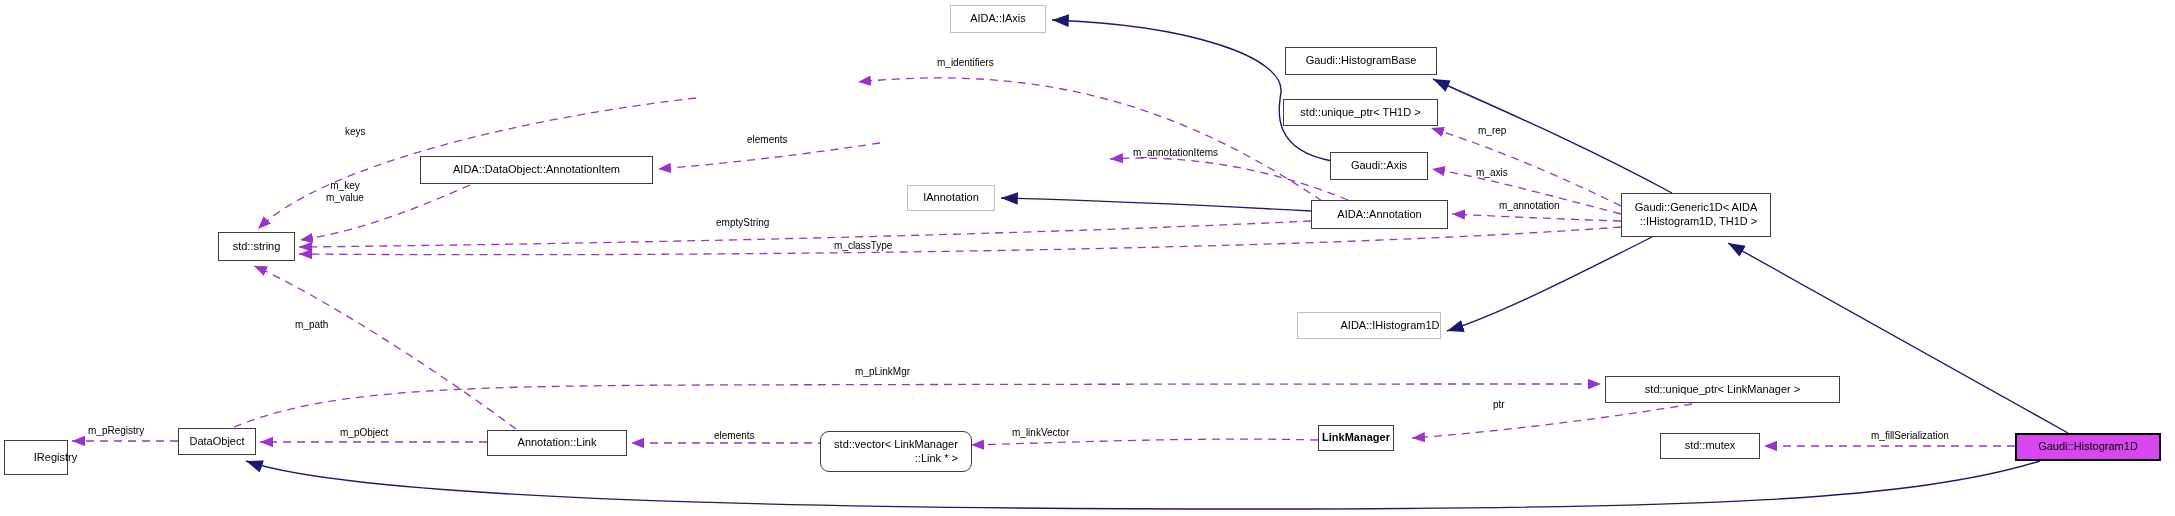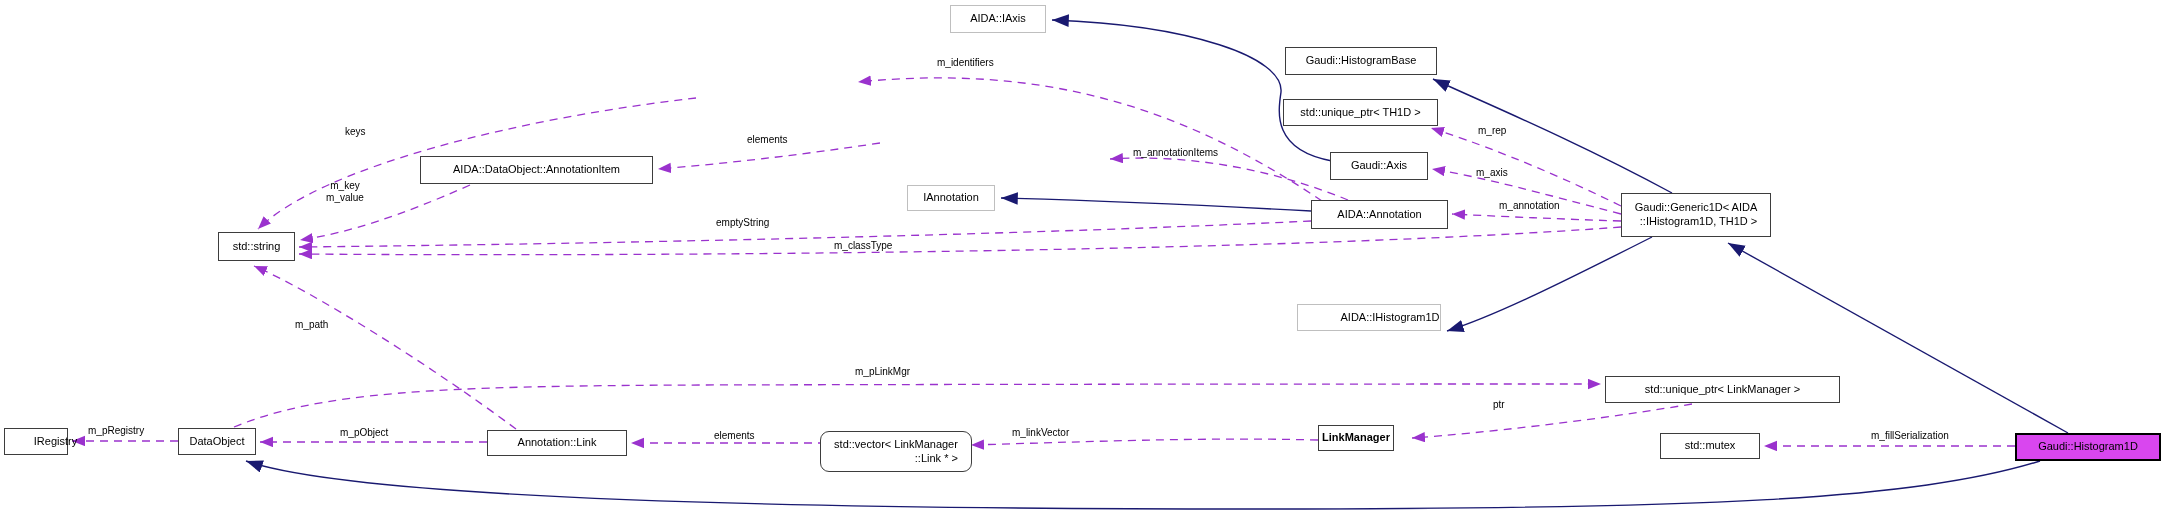"AIDA::IHistogram1D" div.node { top: 304px -> 312px }
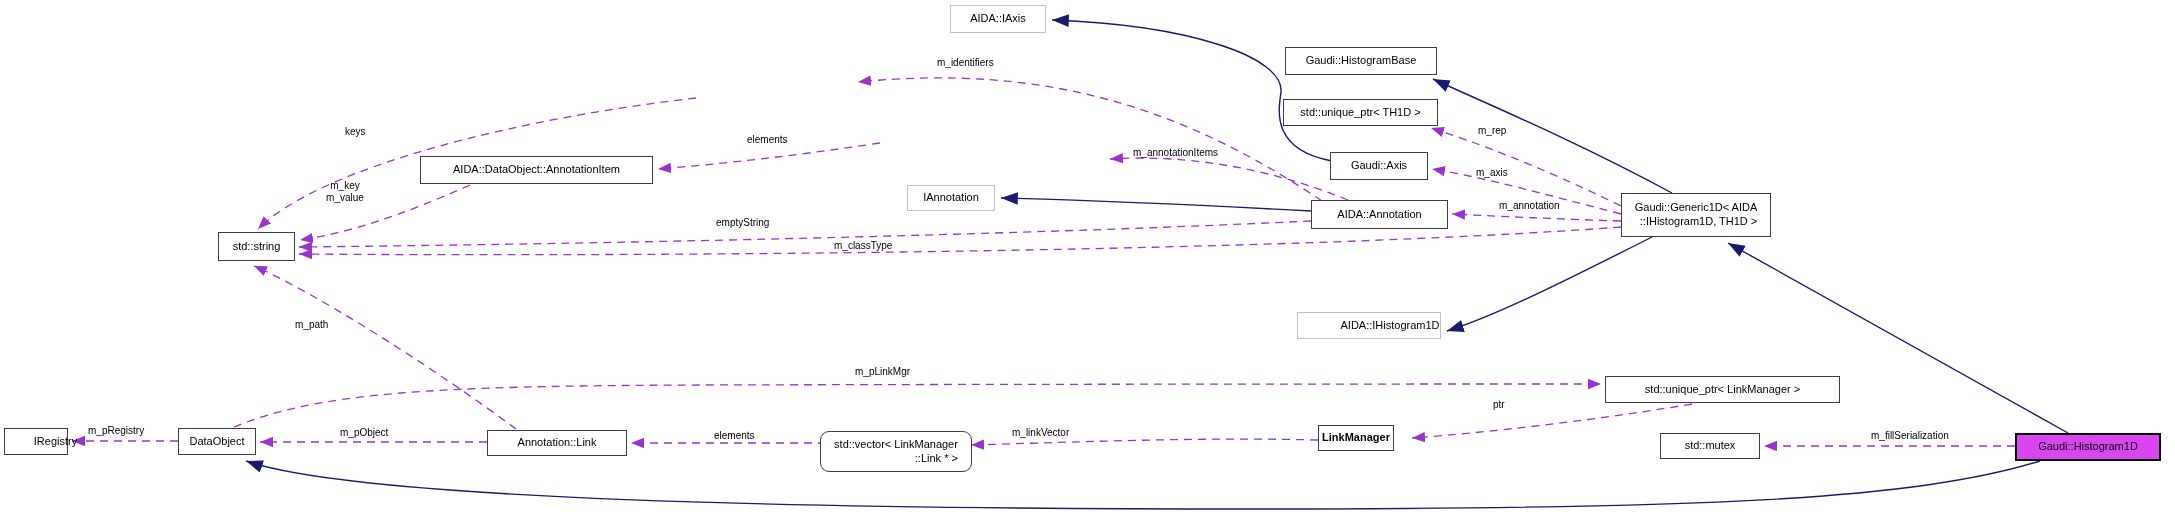"IRegistry" div.node { height: 27px -> 35px; top: 428px -> 440px }
